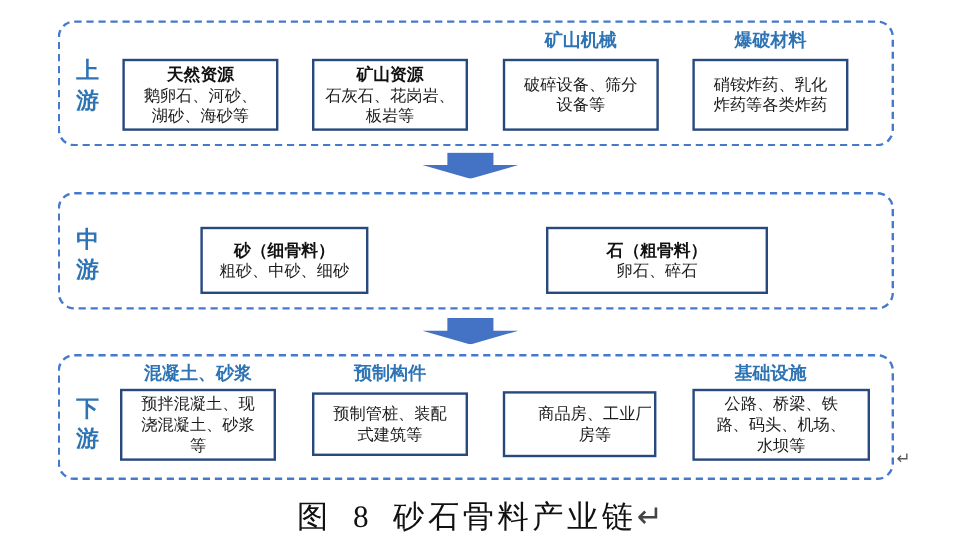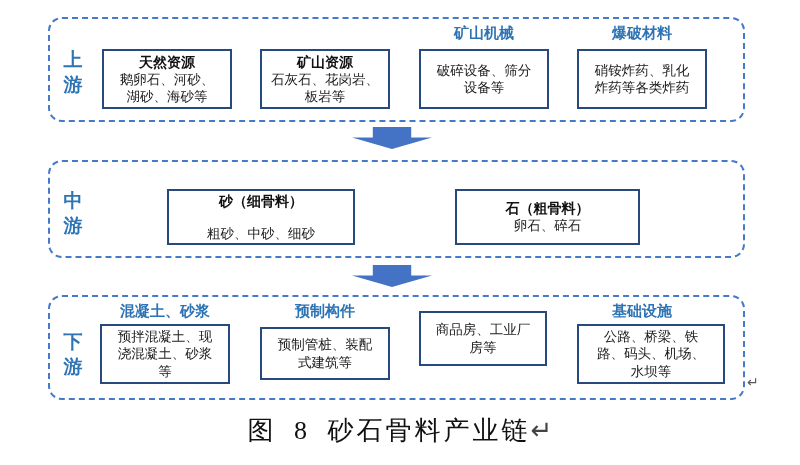"砂（细骨料）" div.box { justify-content: space-between -> none; width: 188px -> 140px }
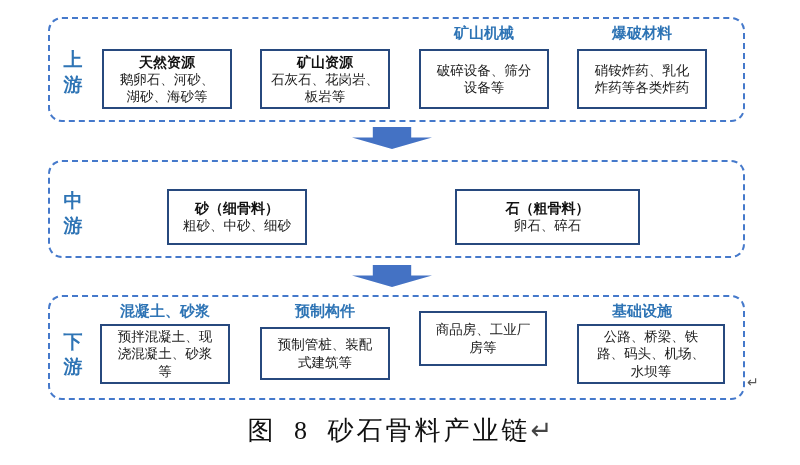"商品房、工业厂" div.box { align-items: none -> flex-end; top: 14px -> 29px }
